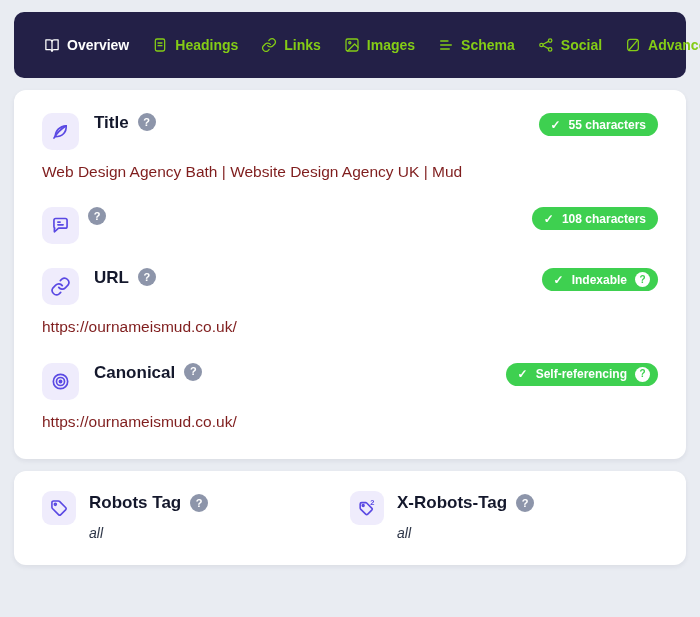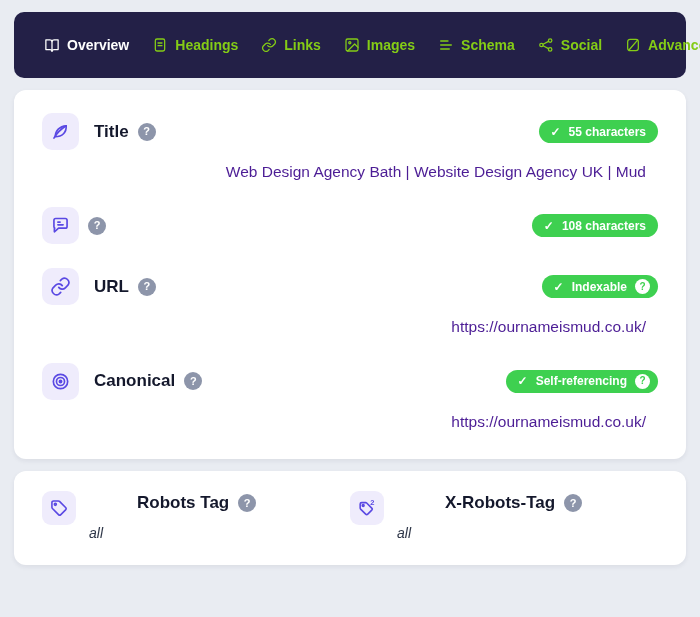"Title" .sec-head { align-items: center -> none }
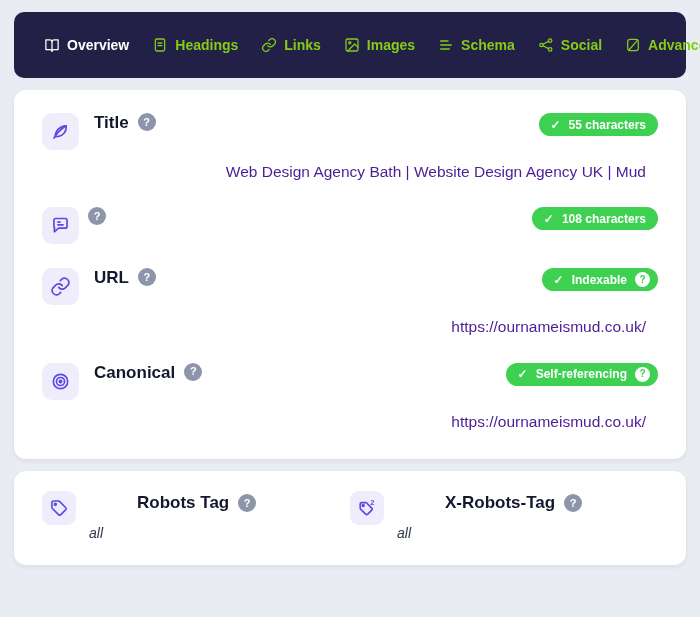"Web Design Agency Bath |" .sec-value { color: #4c1d95 -> #7f1d1d; text-align: right -> none }
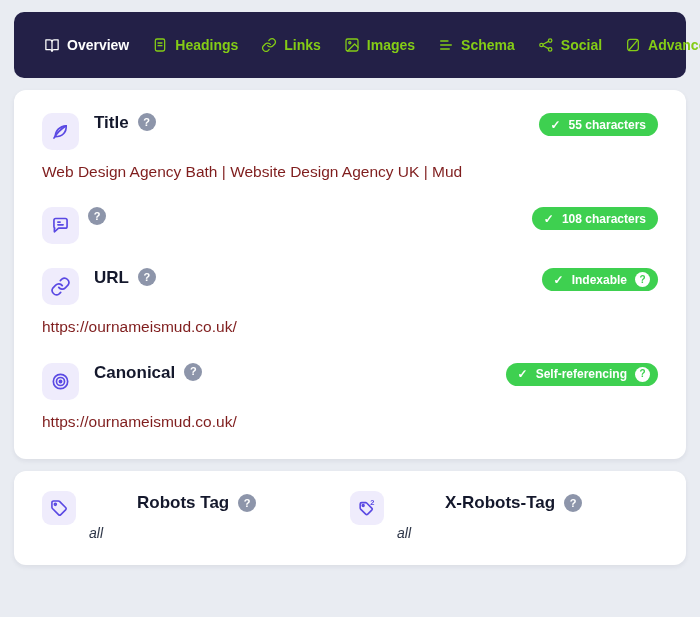"Robots Tag" .robot-head { margin-left: 48px -> none }
